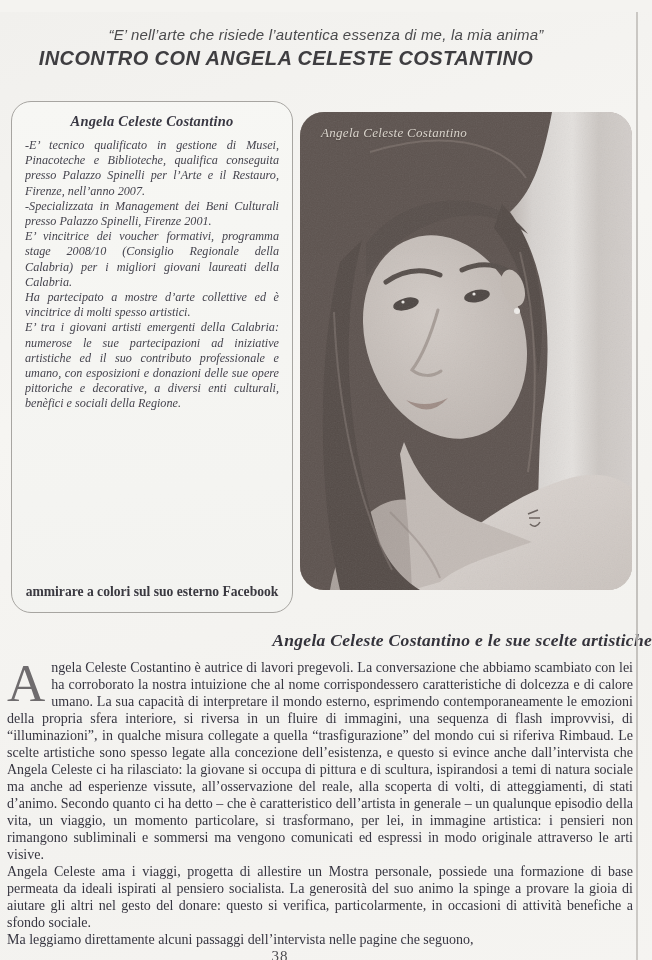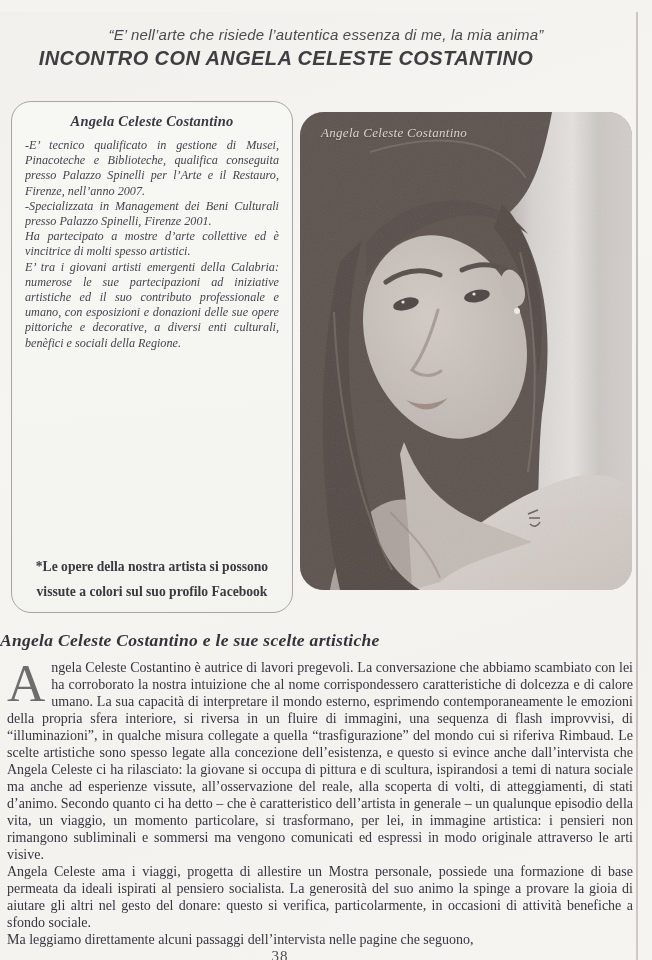"E’ vincitrice dei voucher formativi," p { html: none -> <p>E’ vincitrice dei voucher formativi, programma stage 2008/10 (Consiglio Regionale della Calabria) per i migliori giovani laureati della Calabria.</p> }
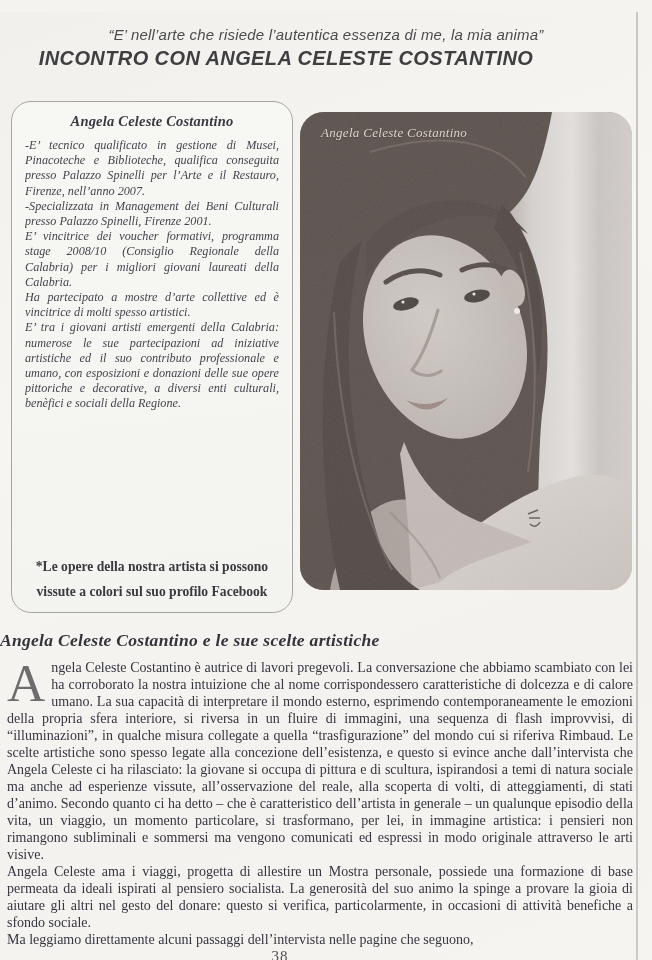"*Le opere della nostra artista" div { html: <div>*Le opere della nostra artista si possono</div> -> none }
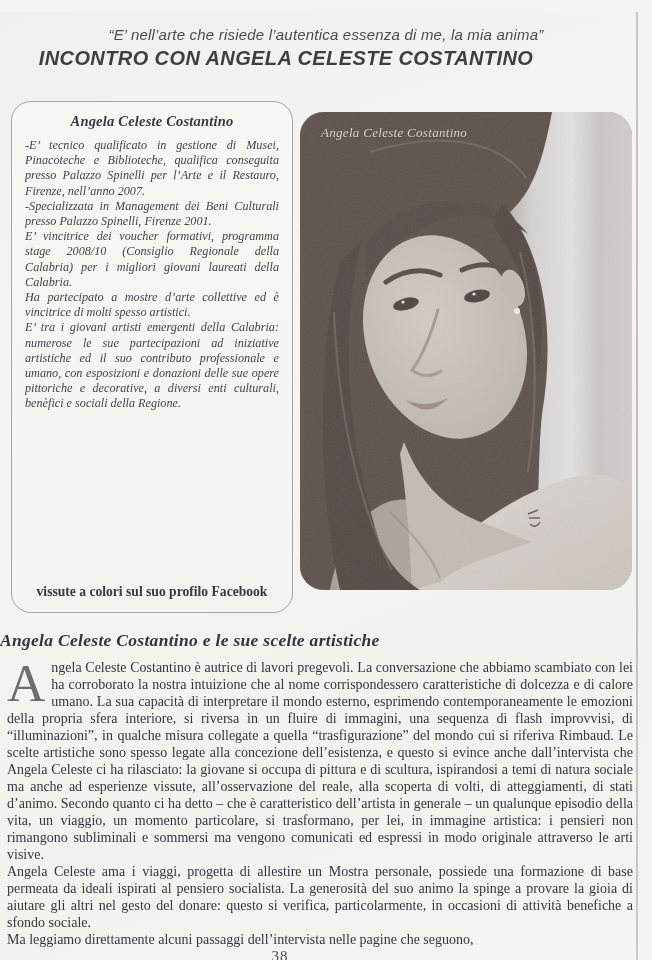"vissute a colori sul suo" div { text: vissute a colori sul suo profilo -> ammirare a colori sul suo esterno }
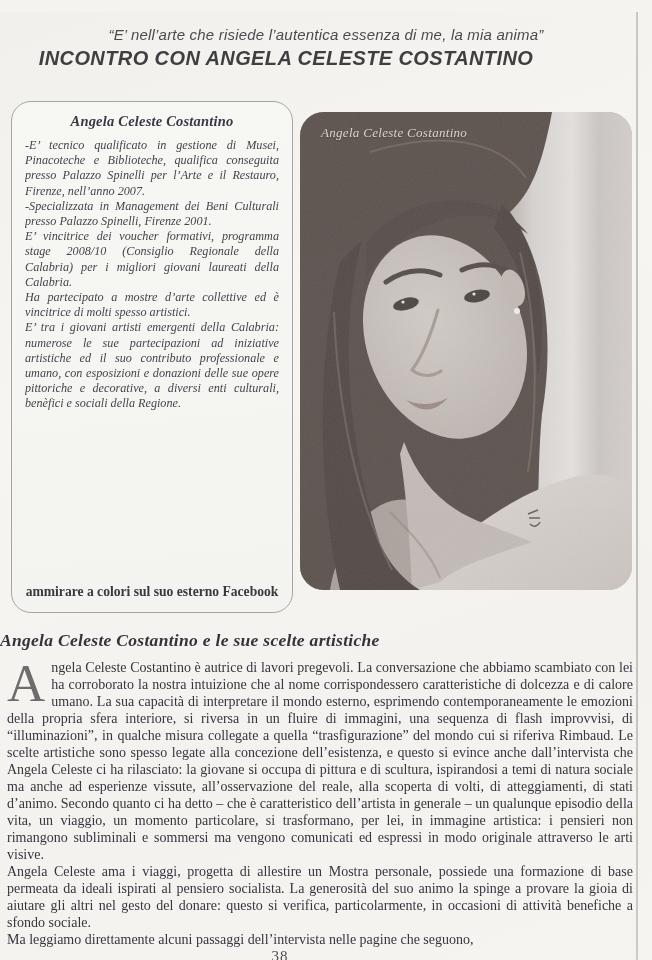"Angela Celeste Costantino e le" .section-heading { text-align: left -> right }
